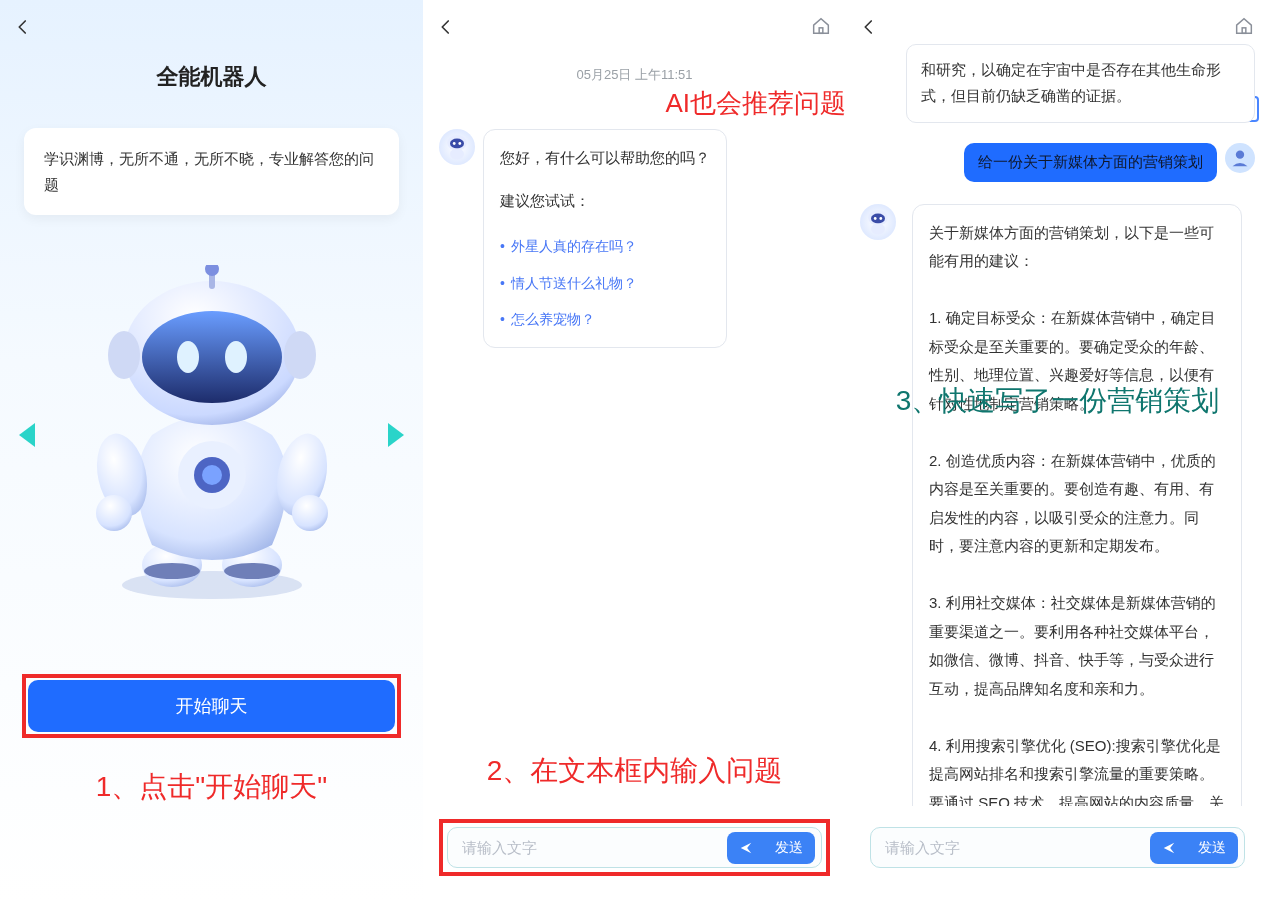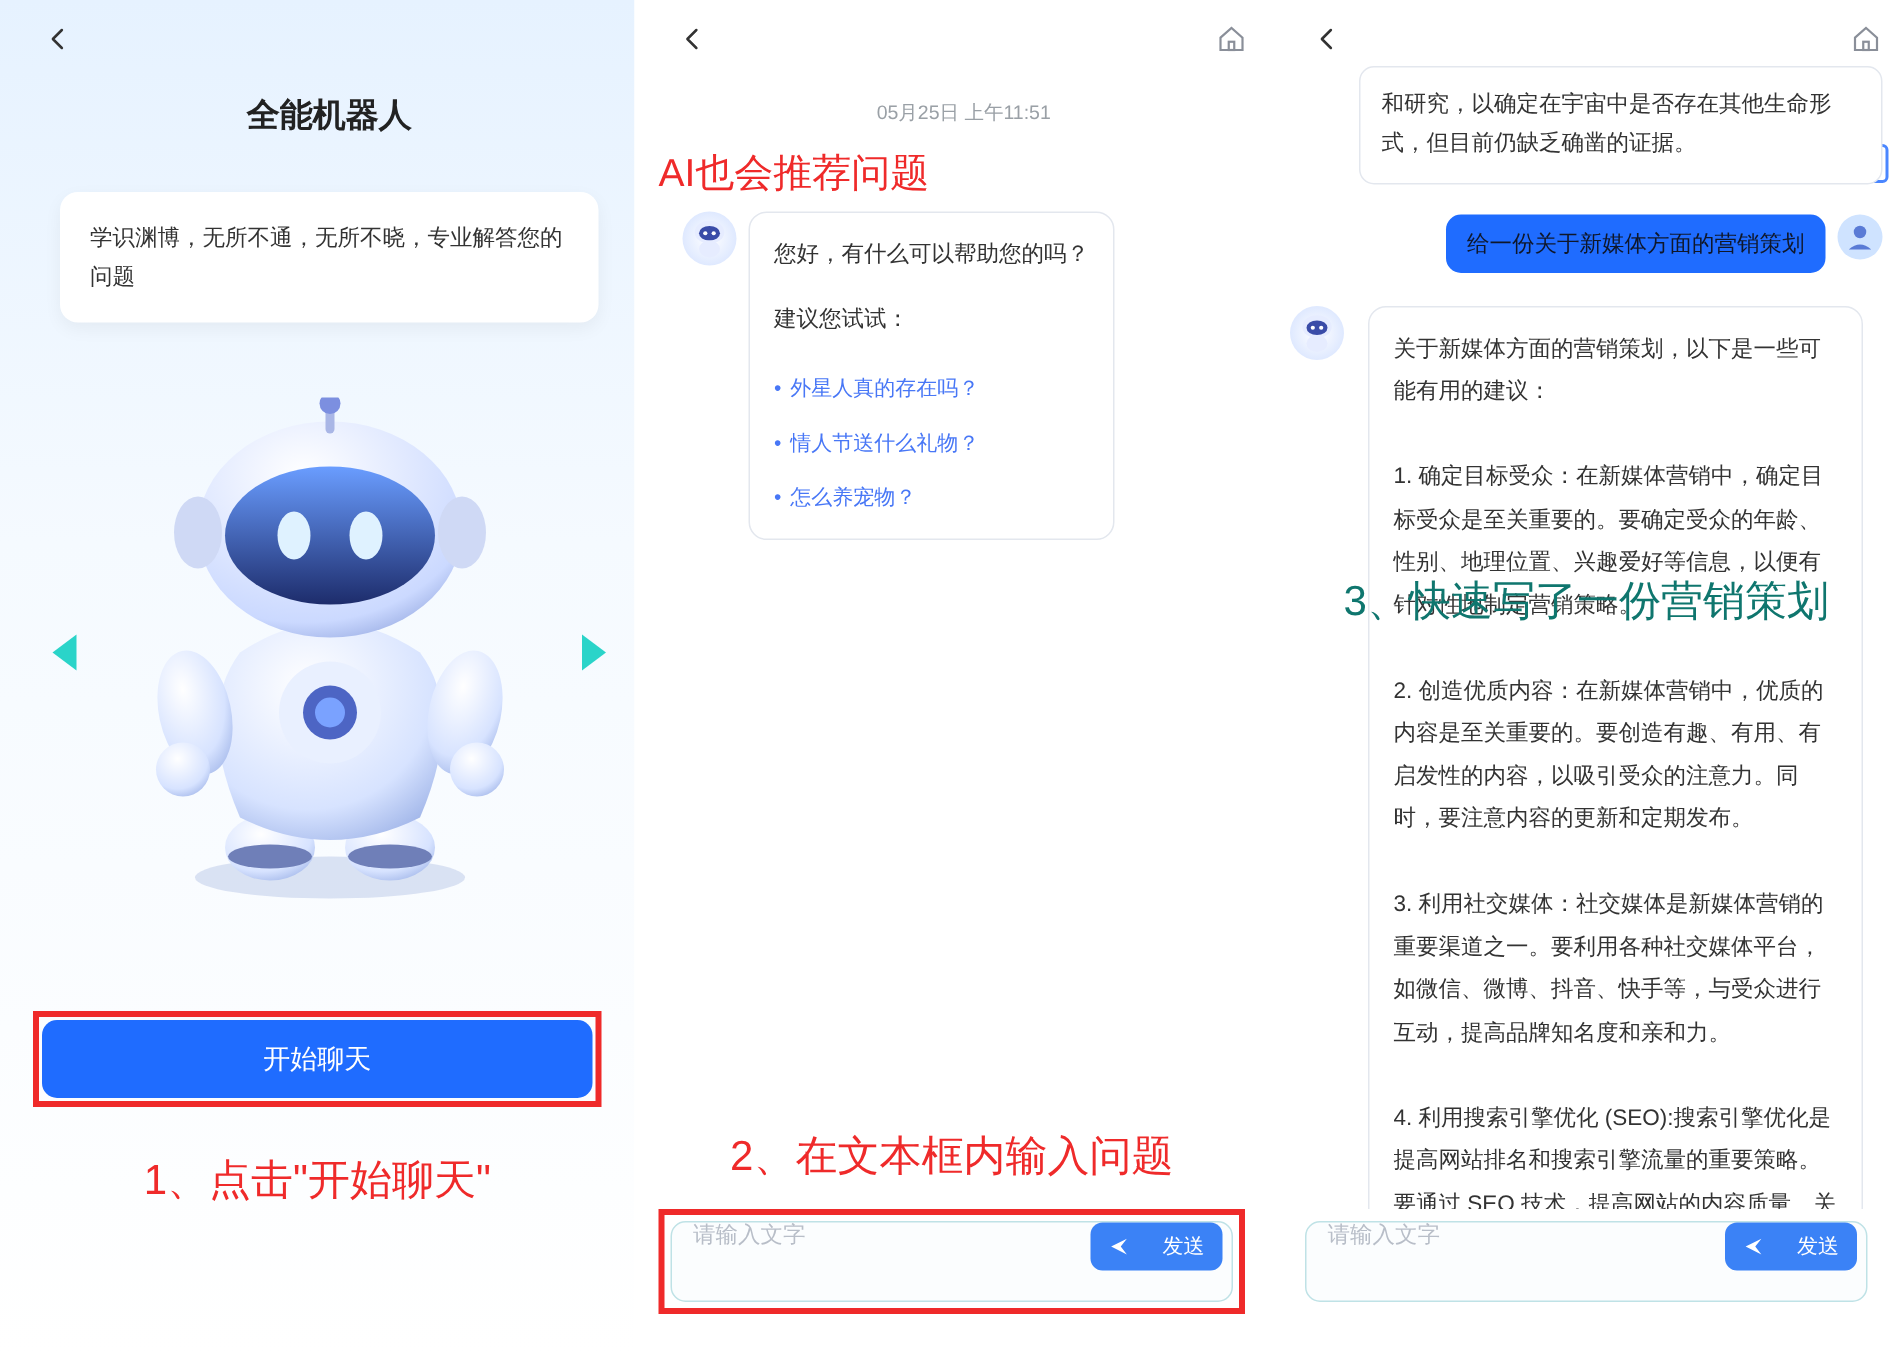"全能机器人" .panel { padding-left: 16px -> none }
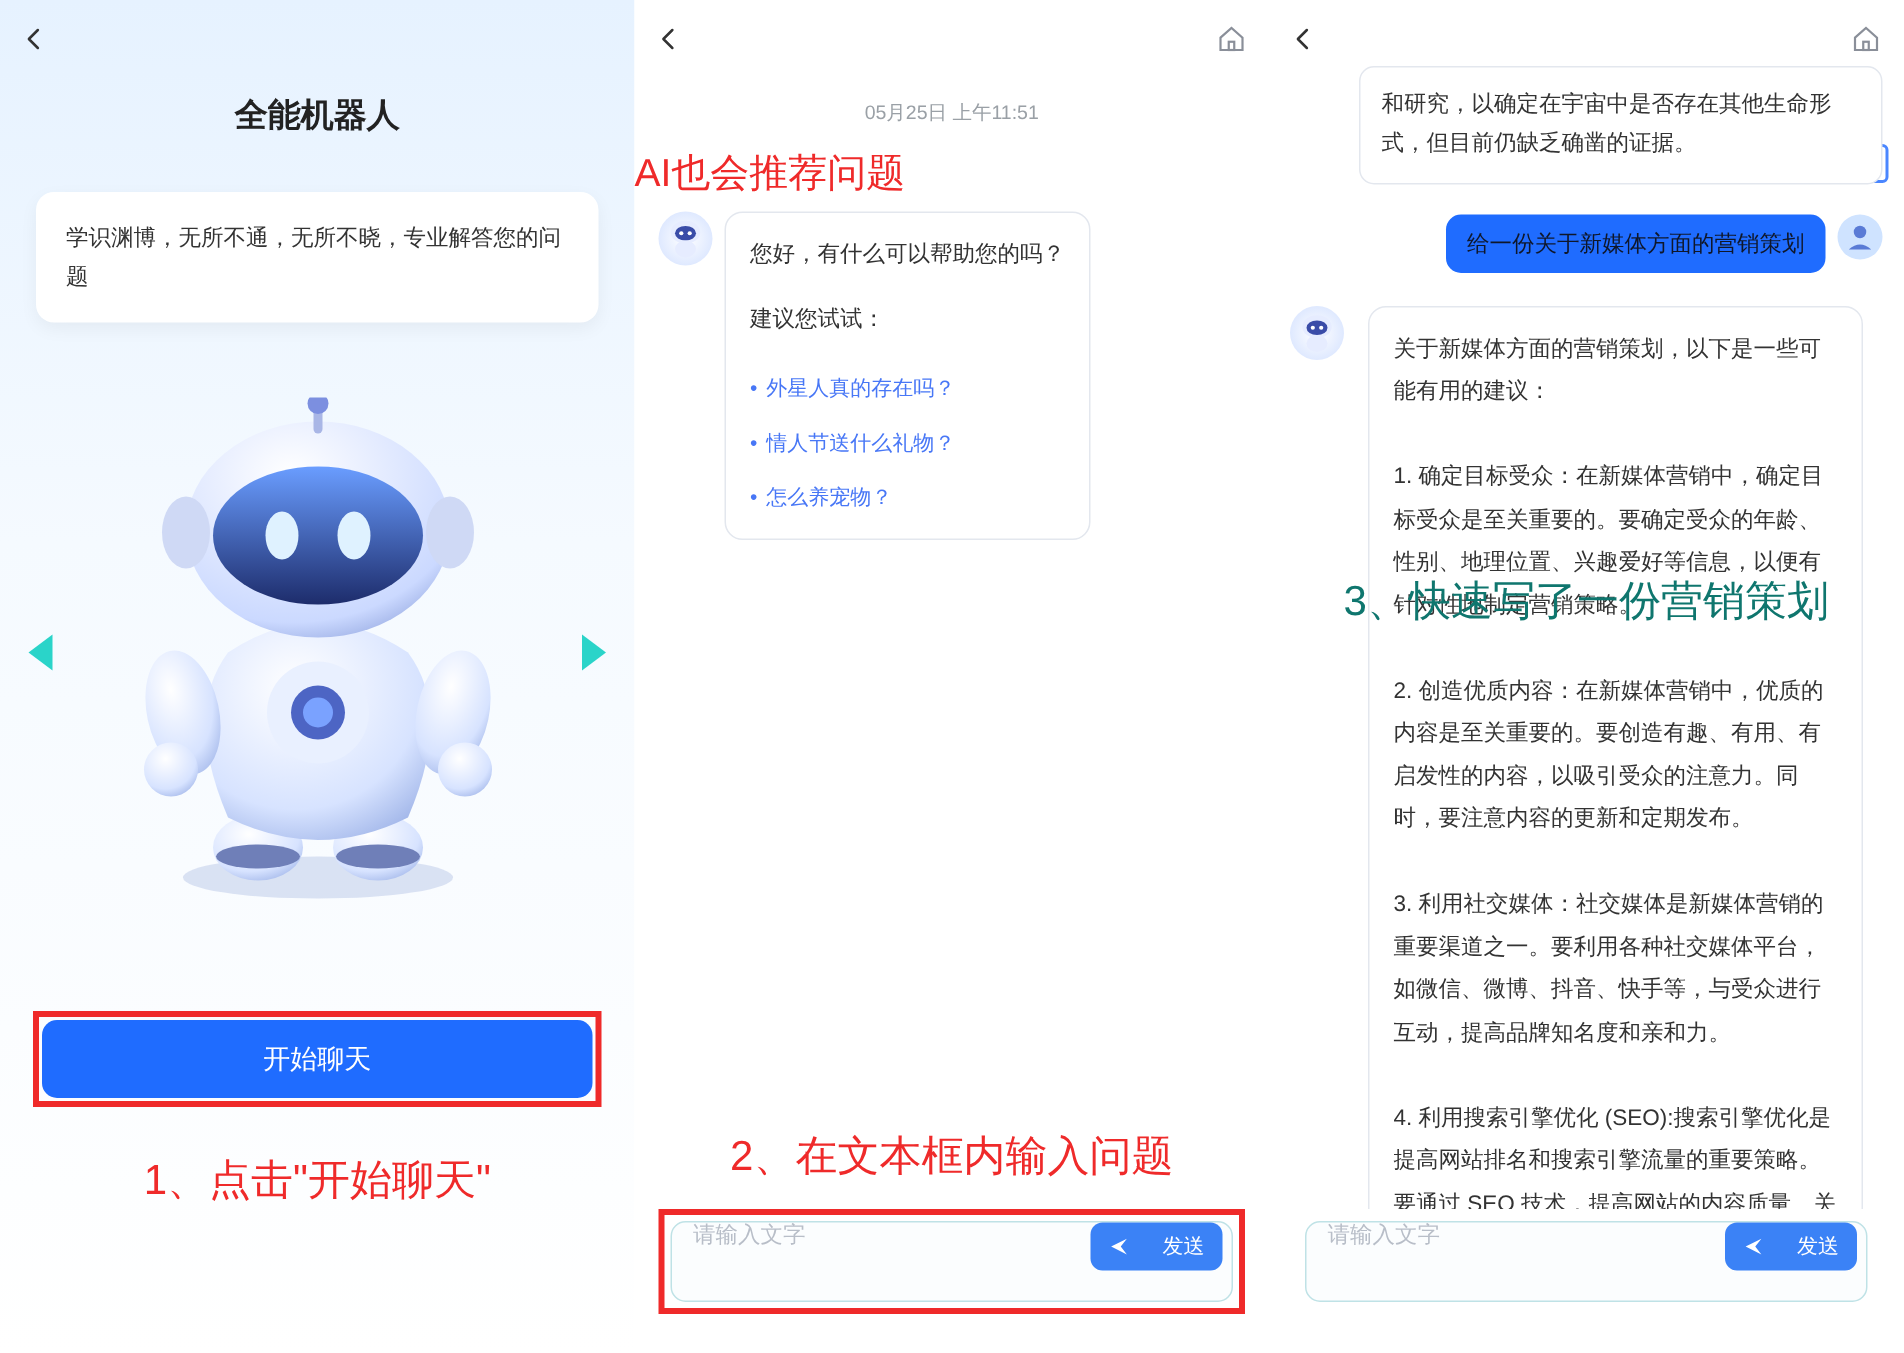"AI也会推荐问题" .cap-top { margin-top: 14px -> 2px; text-align: left -> right }
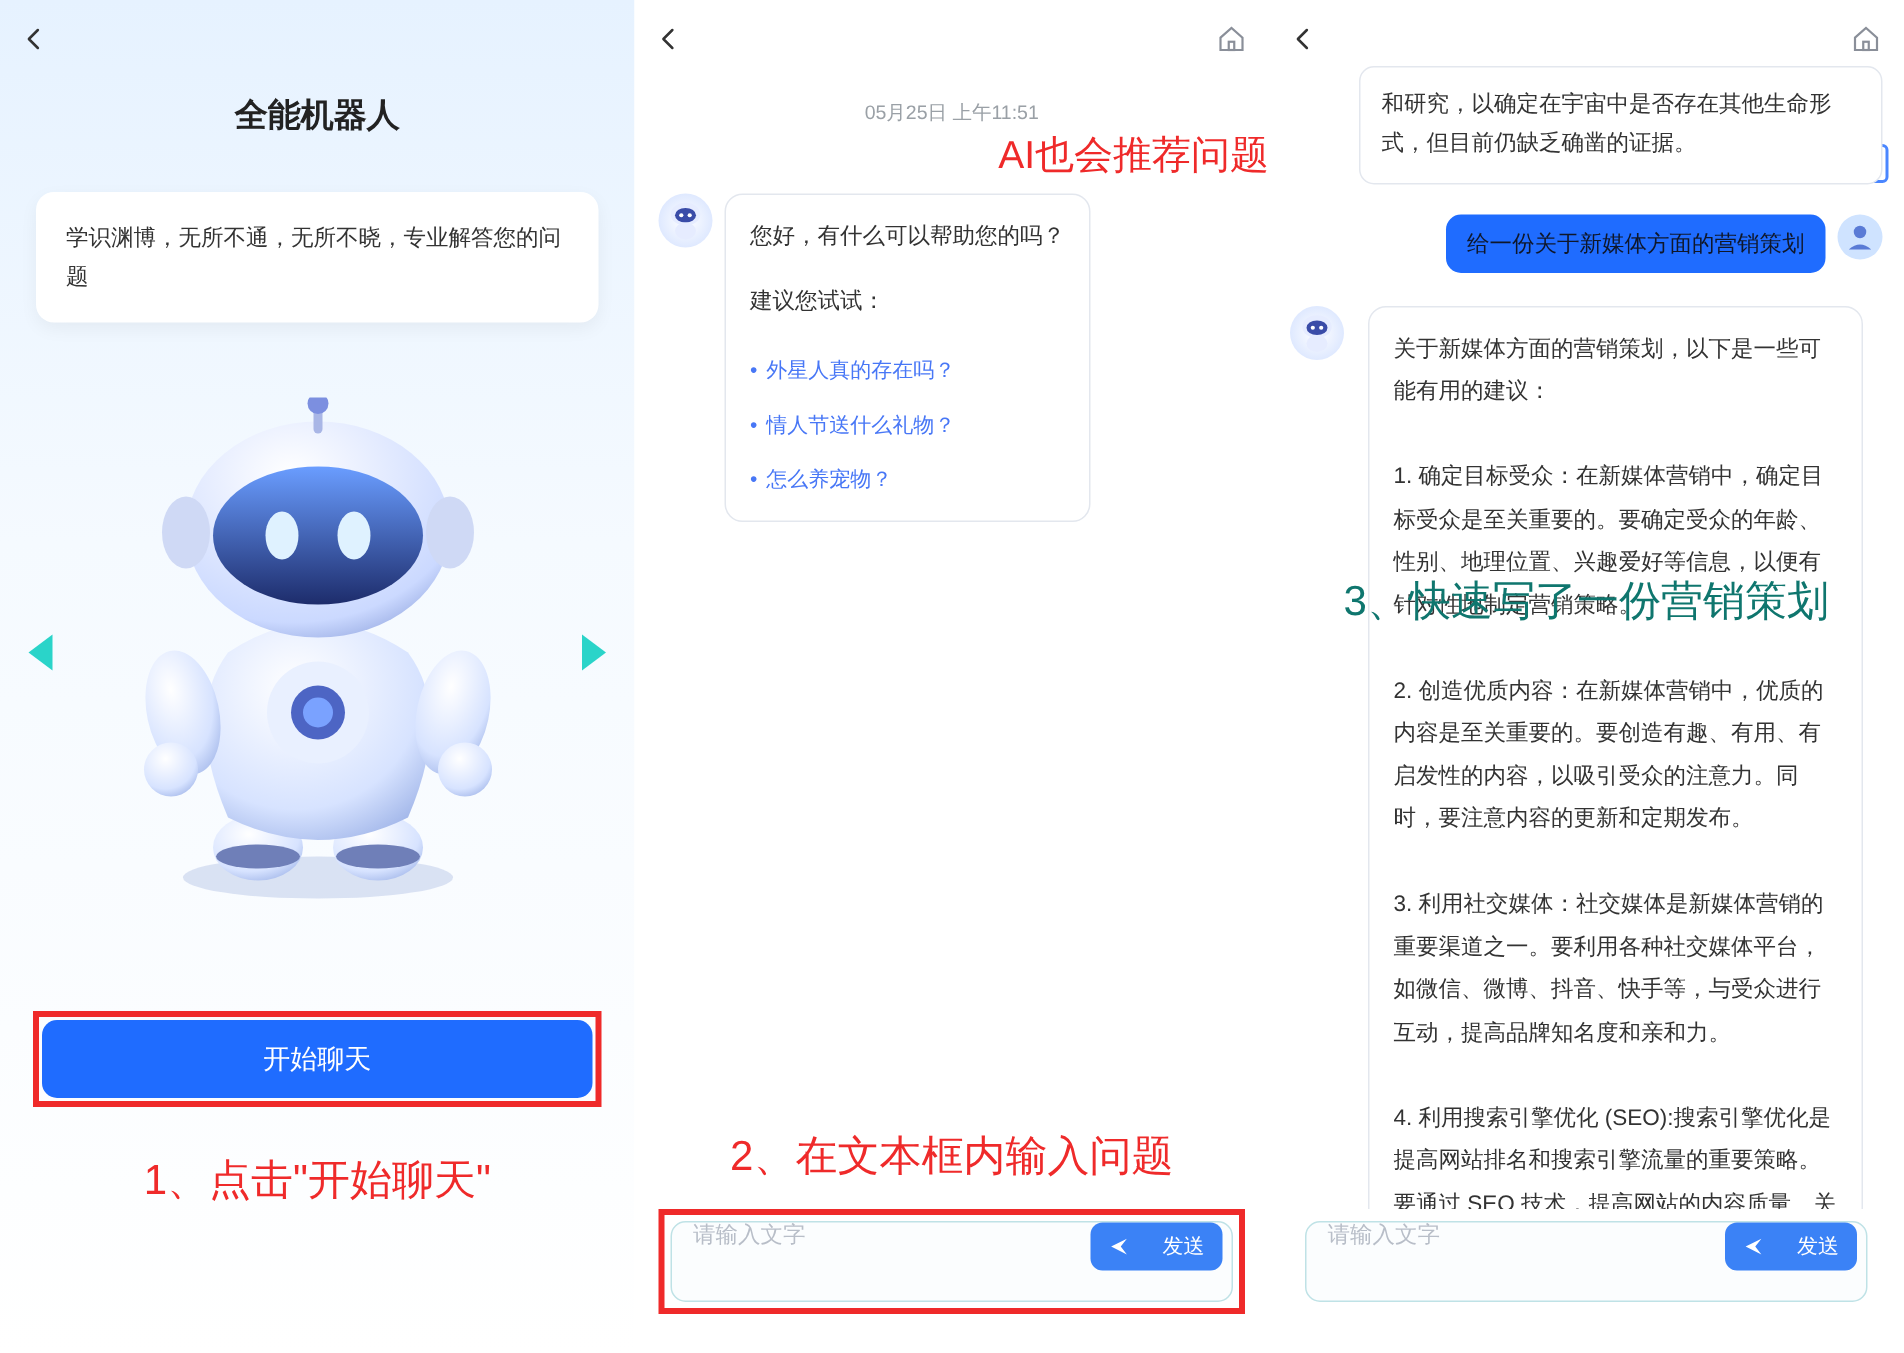"请输入文字" .input-bar { align-items: flex-start -> center; height: 54px -> 41px }
